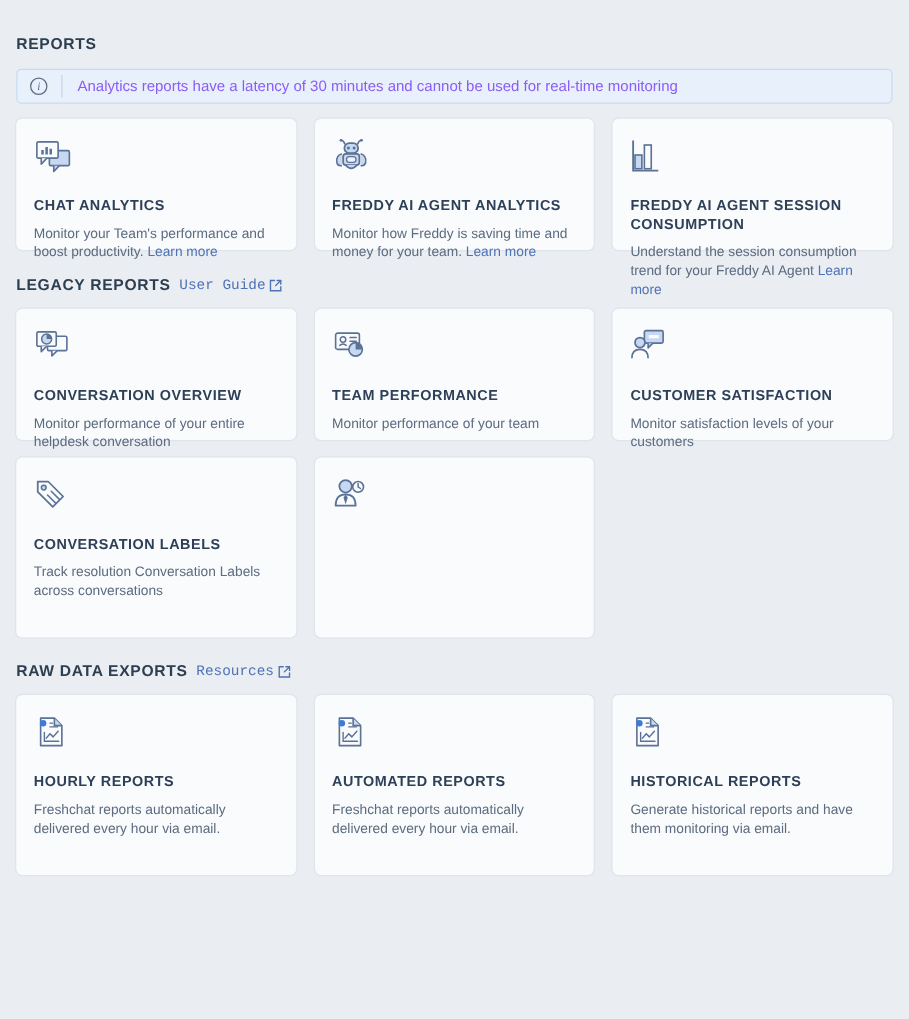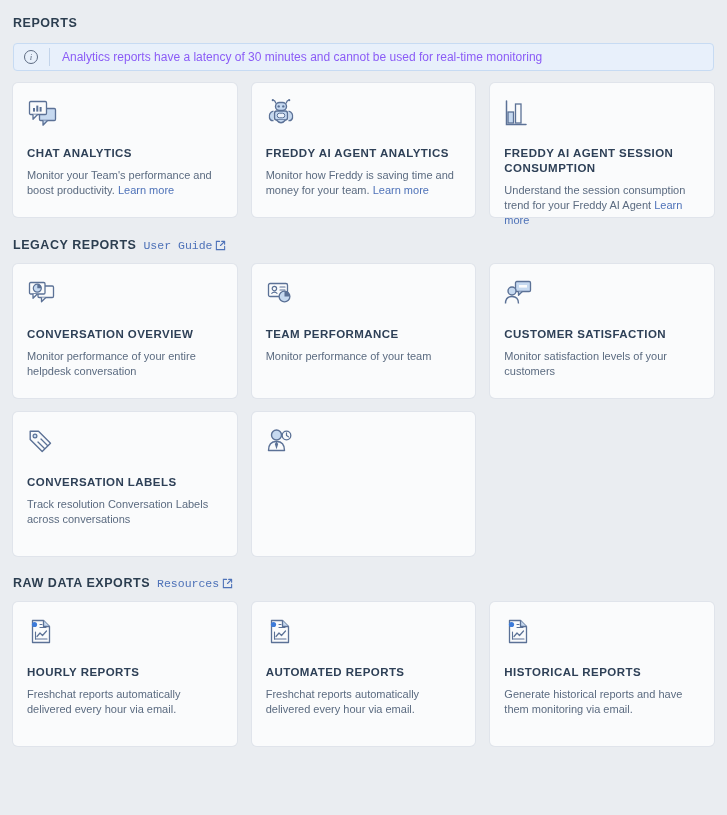"REPORTS" .page { padding: 0 13px -> 12px 13px }
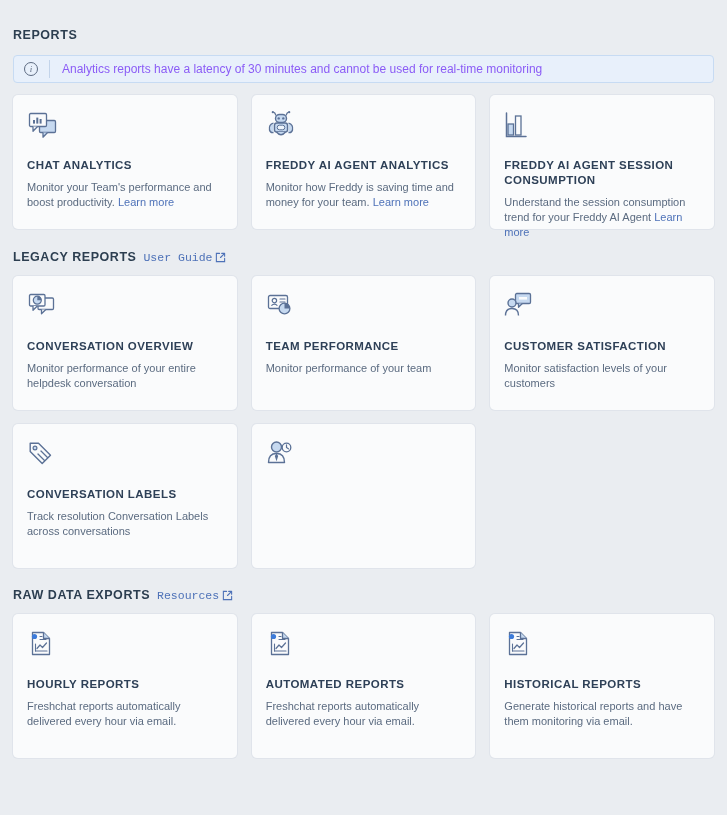"CHAT ANALYTICS" .card { height: 134px -> 105px }
